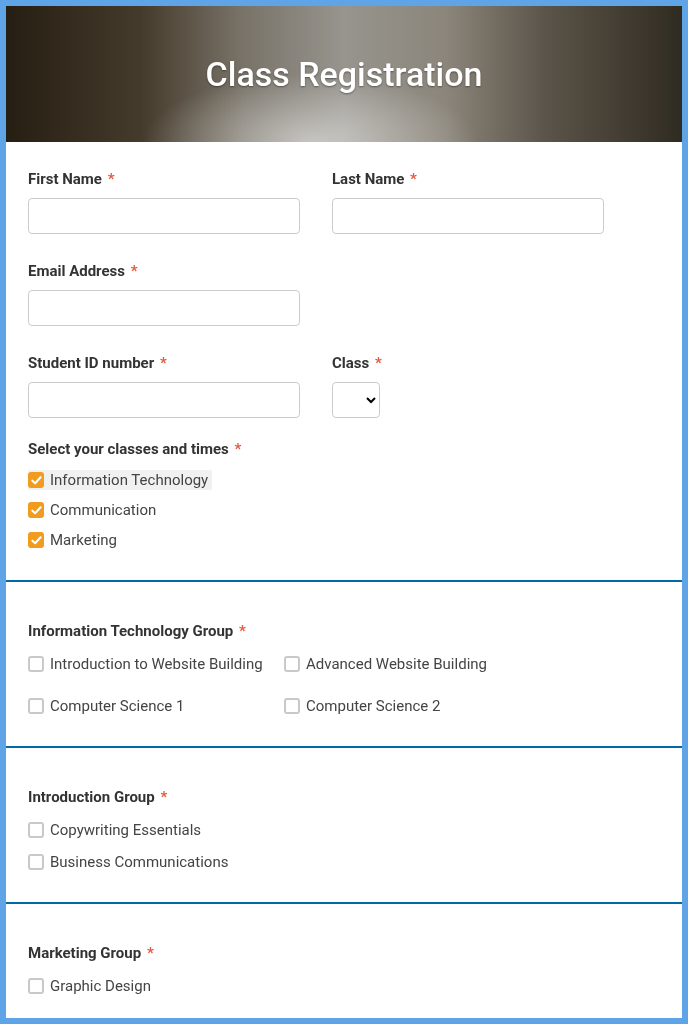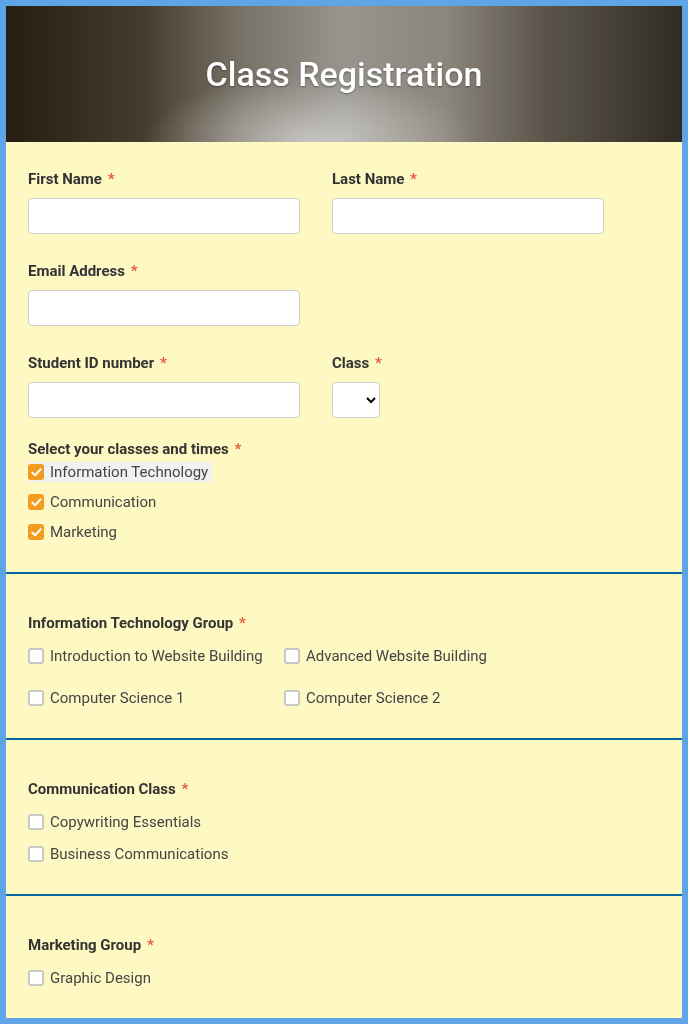"Class Registration" .page { background: #fef9c3 -> #ffffff }
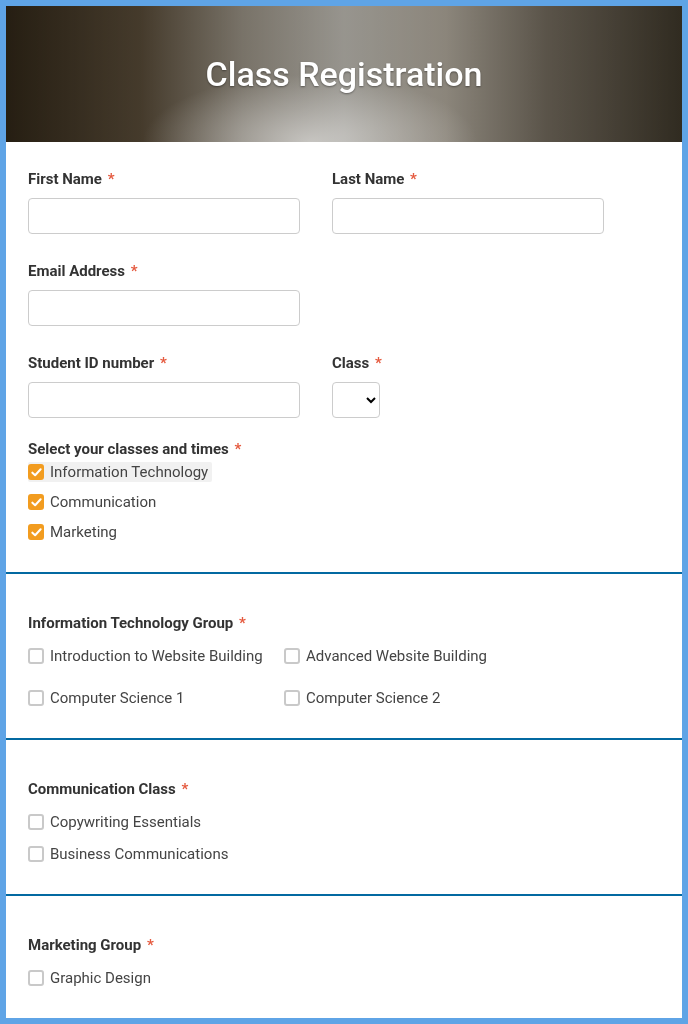"Select your classes and times" div.label { margin-bottom: 4px -> 12px }
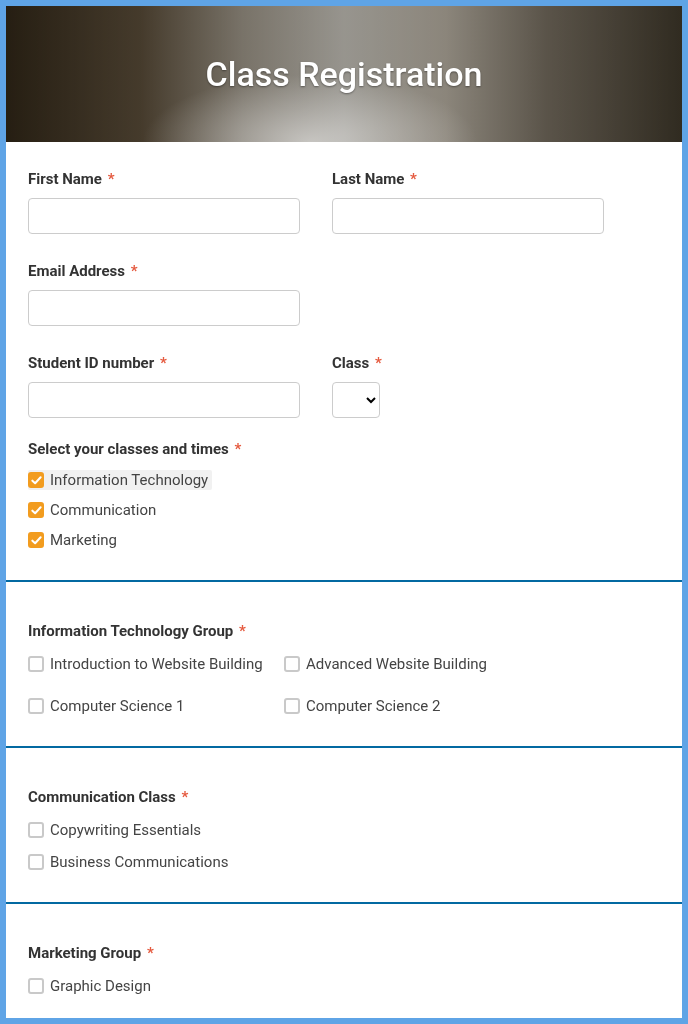"Communication Class" span { text: Communication Class -> Introduction Group }
